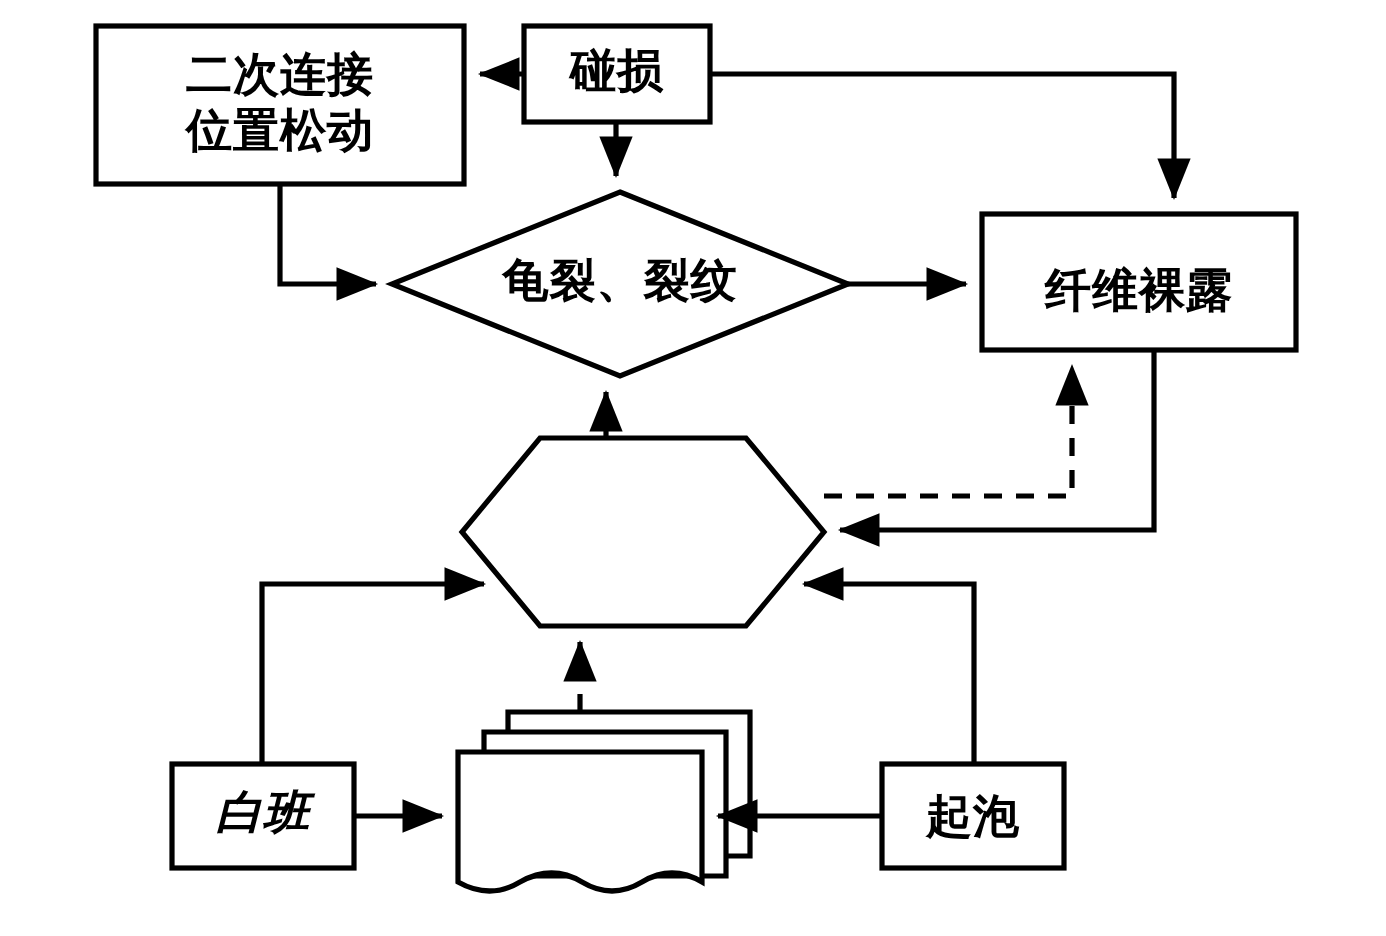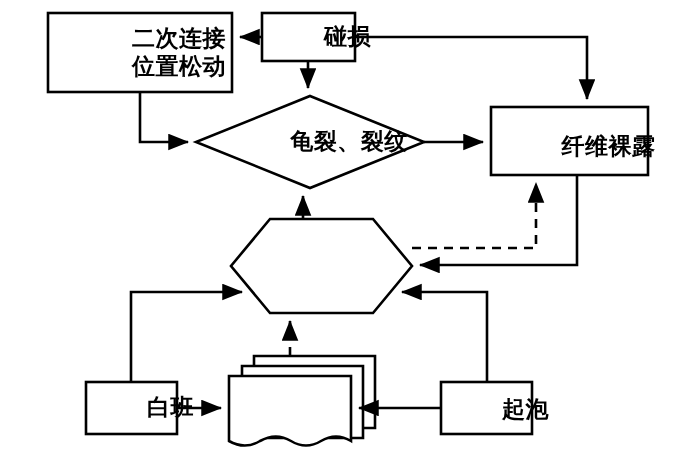"二次连接" .node-label { padding-left: 39px -> none }
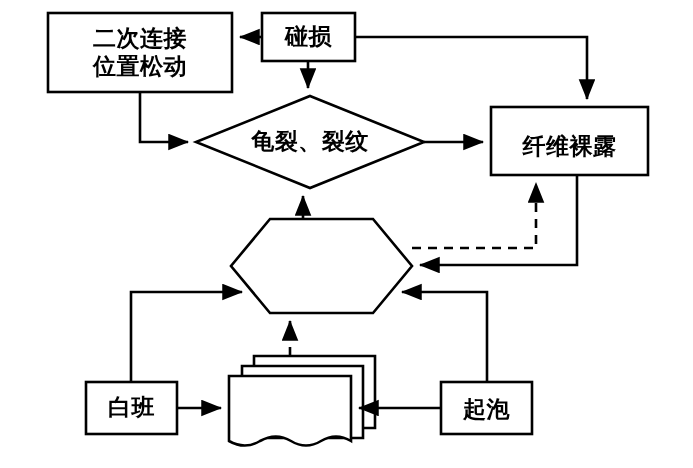"白班" div.node-label { font-style: none -> italic }
